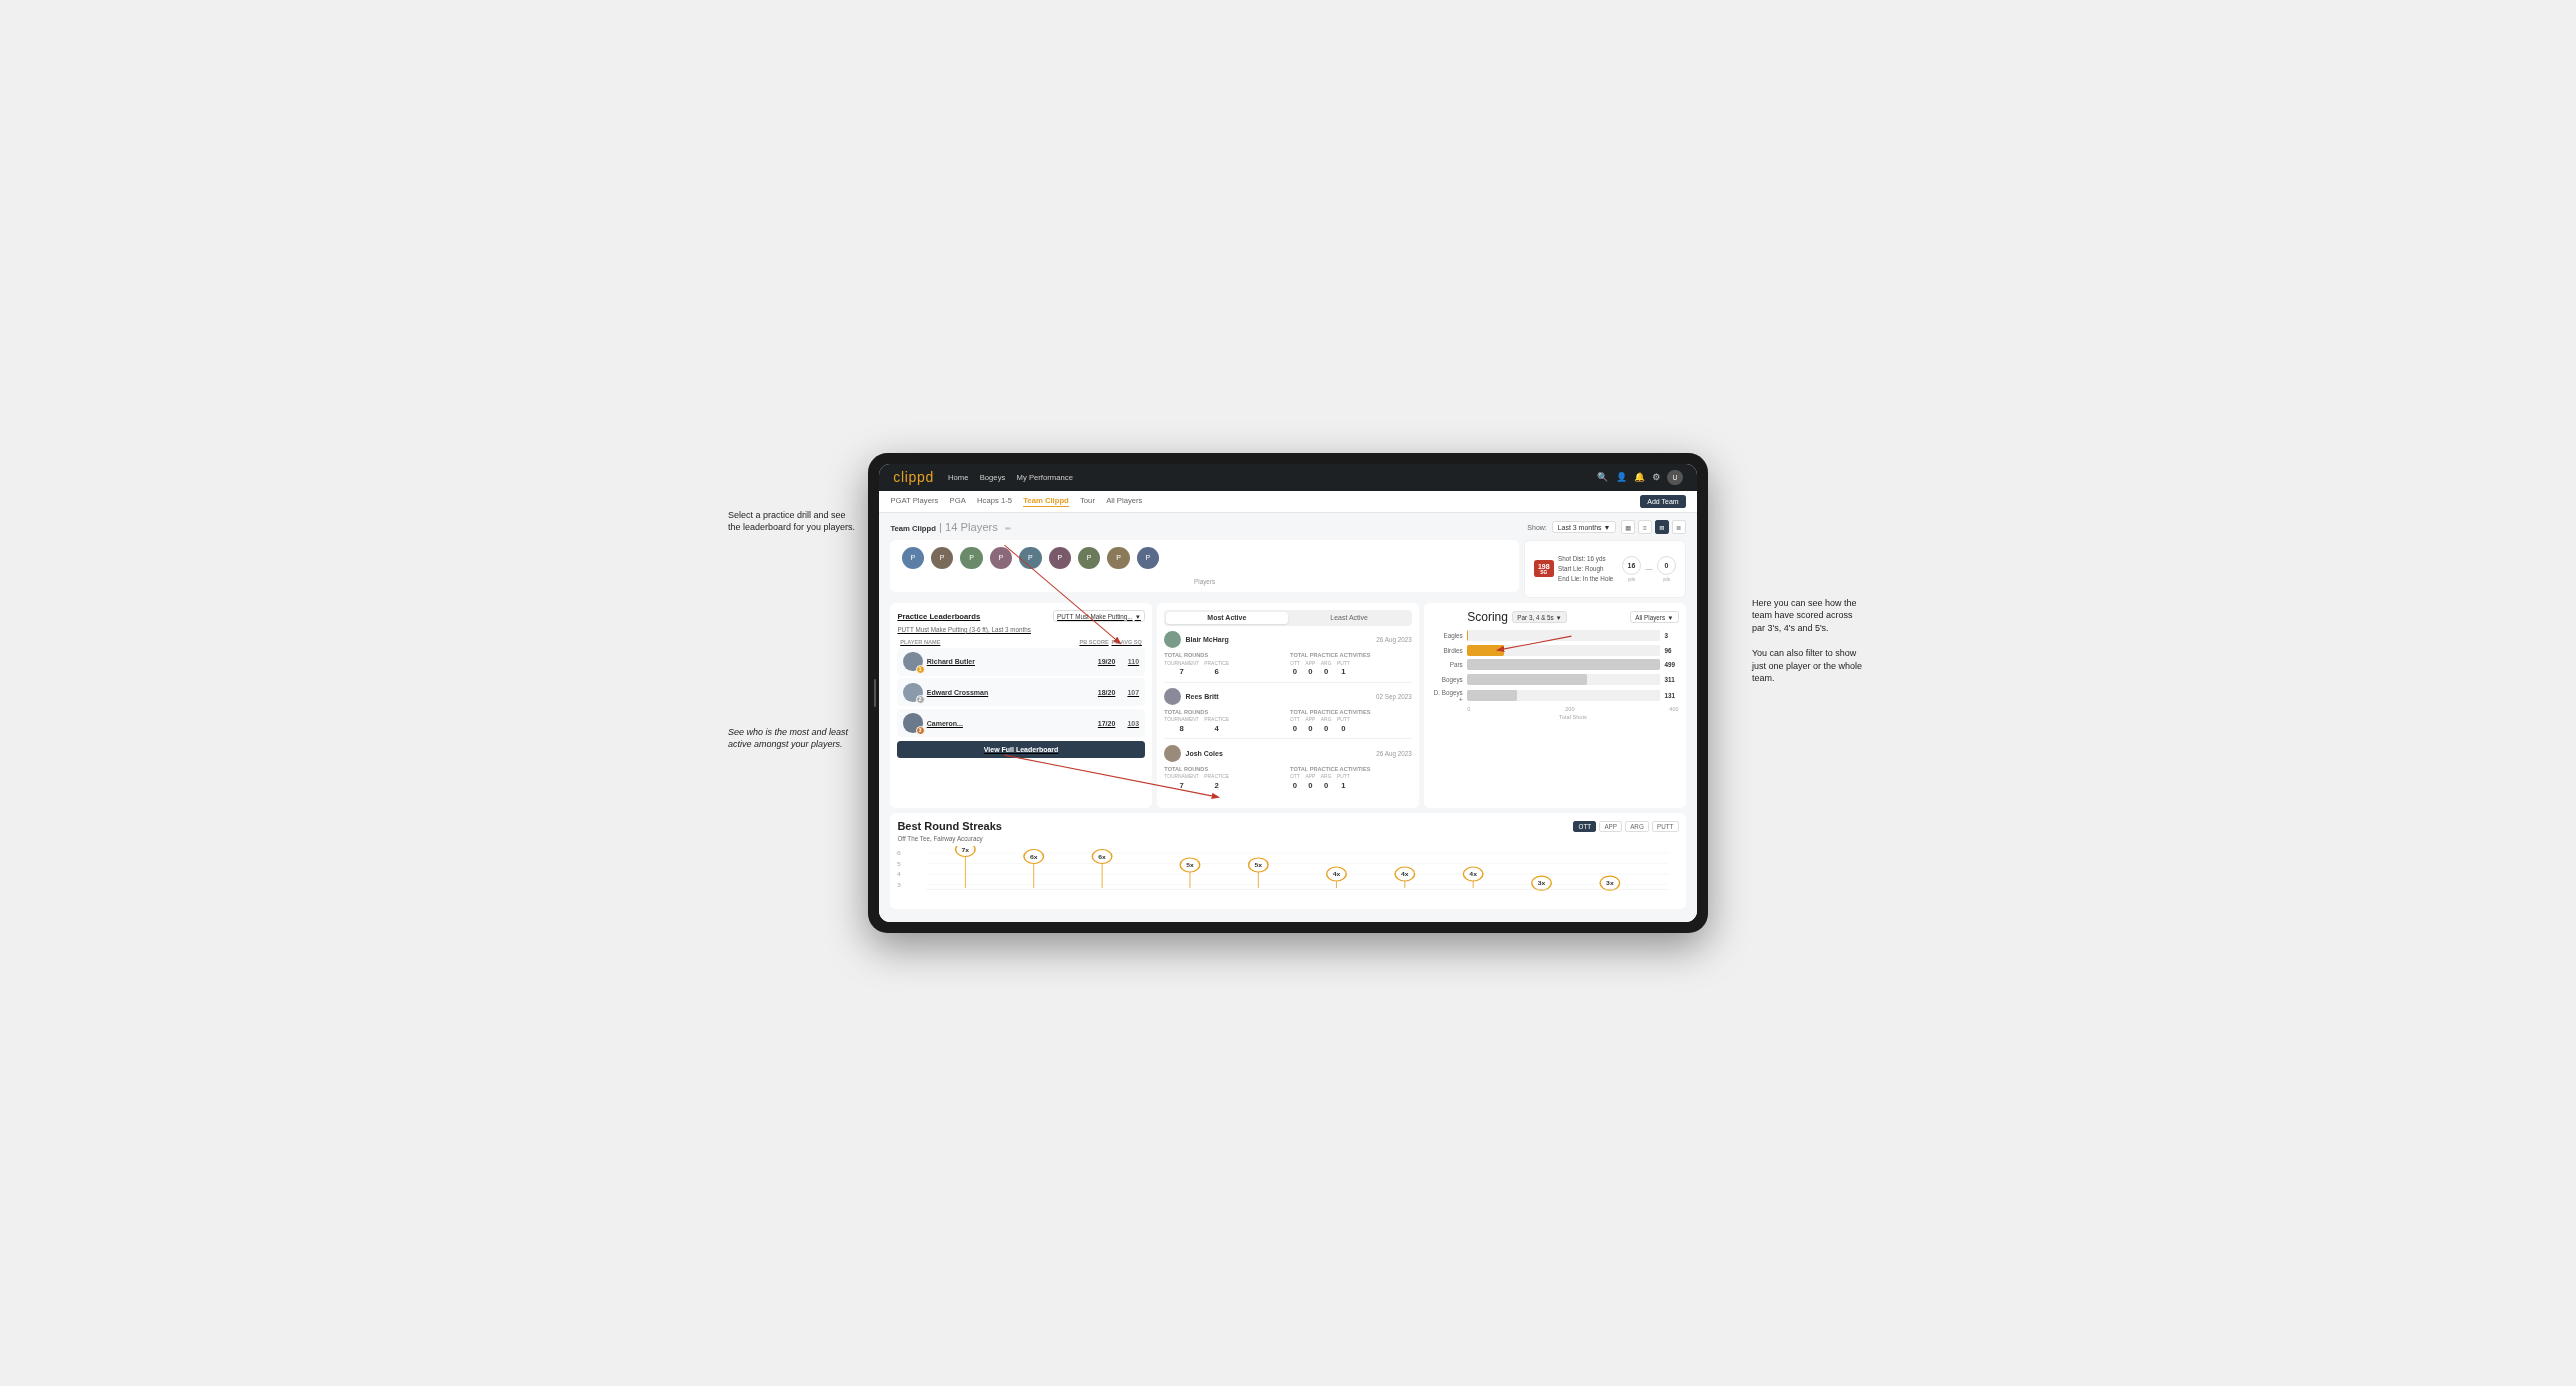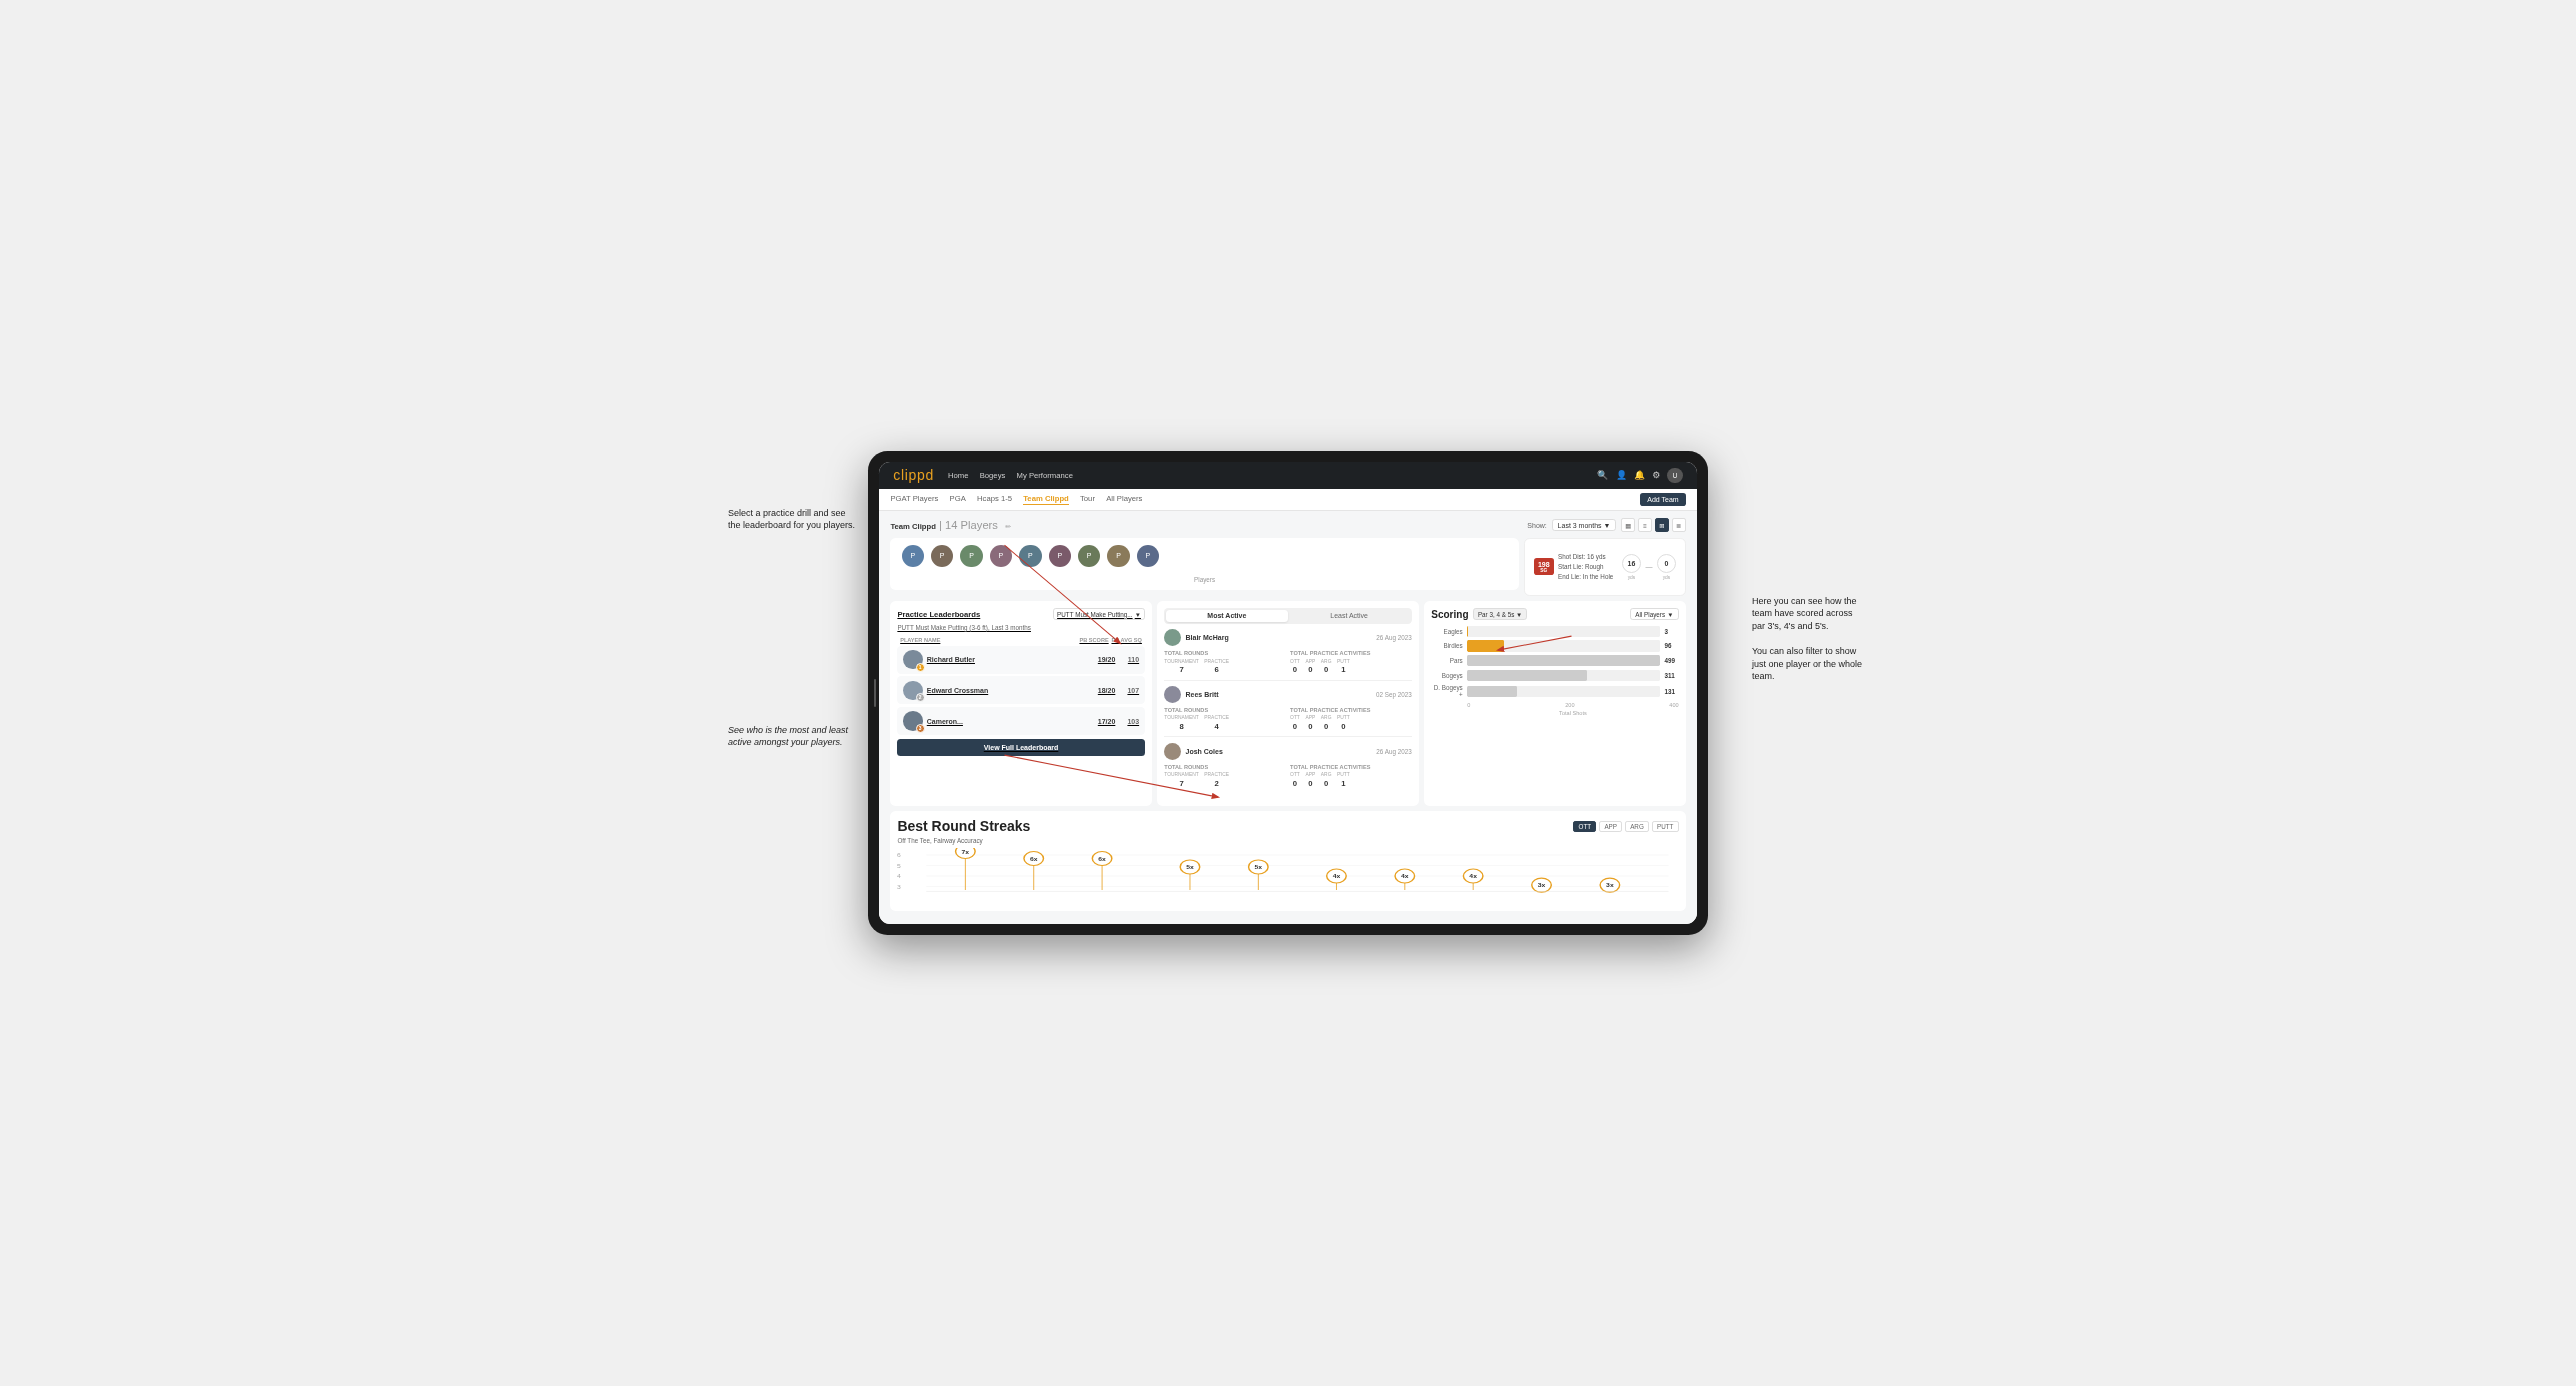"Scoring" .scoring-title { font-size: 10px -> 12px; font-weight: 700 -> 400; margin-left: none -> 36px }
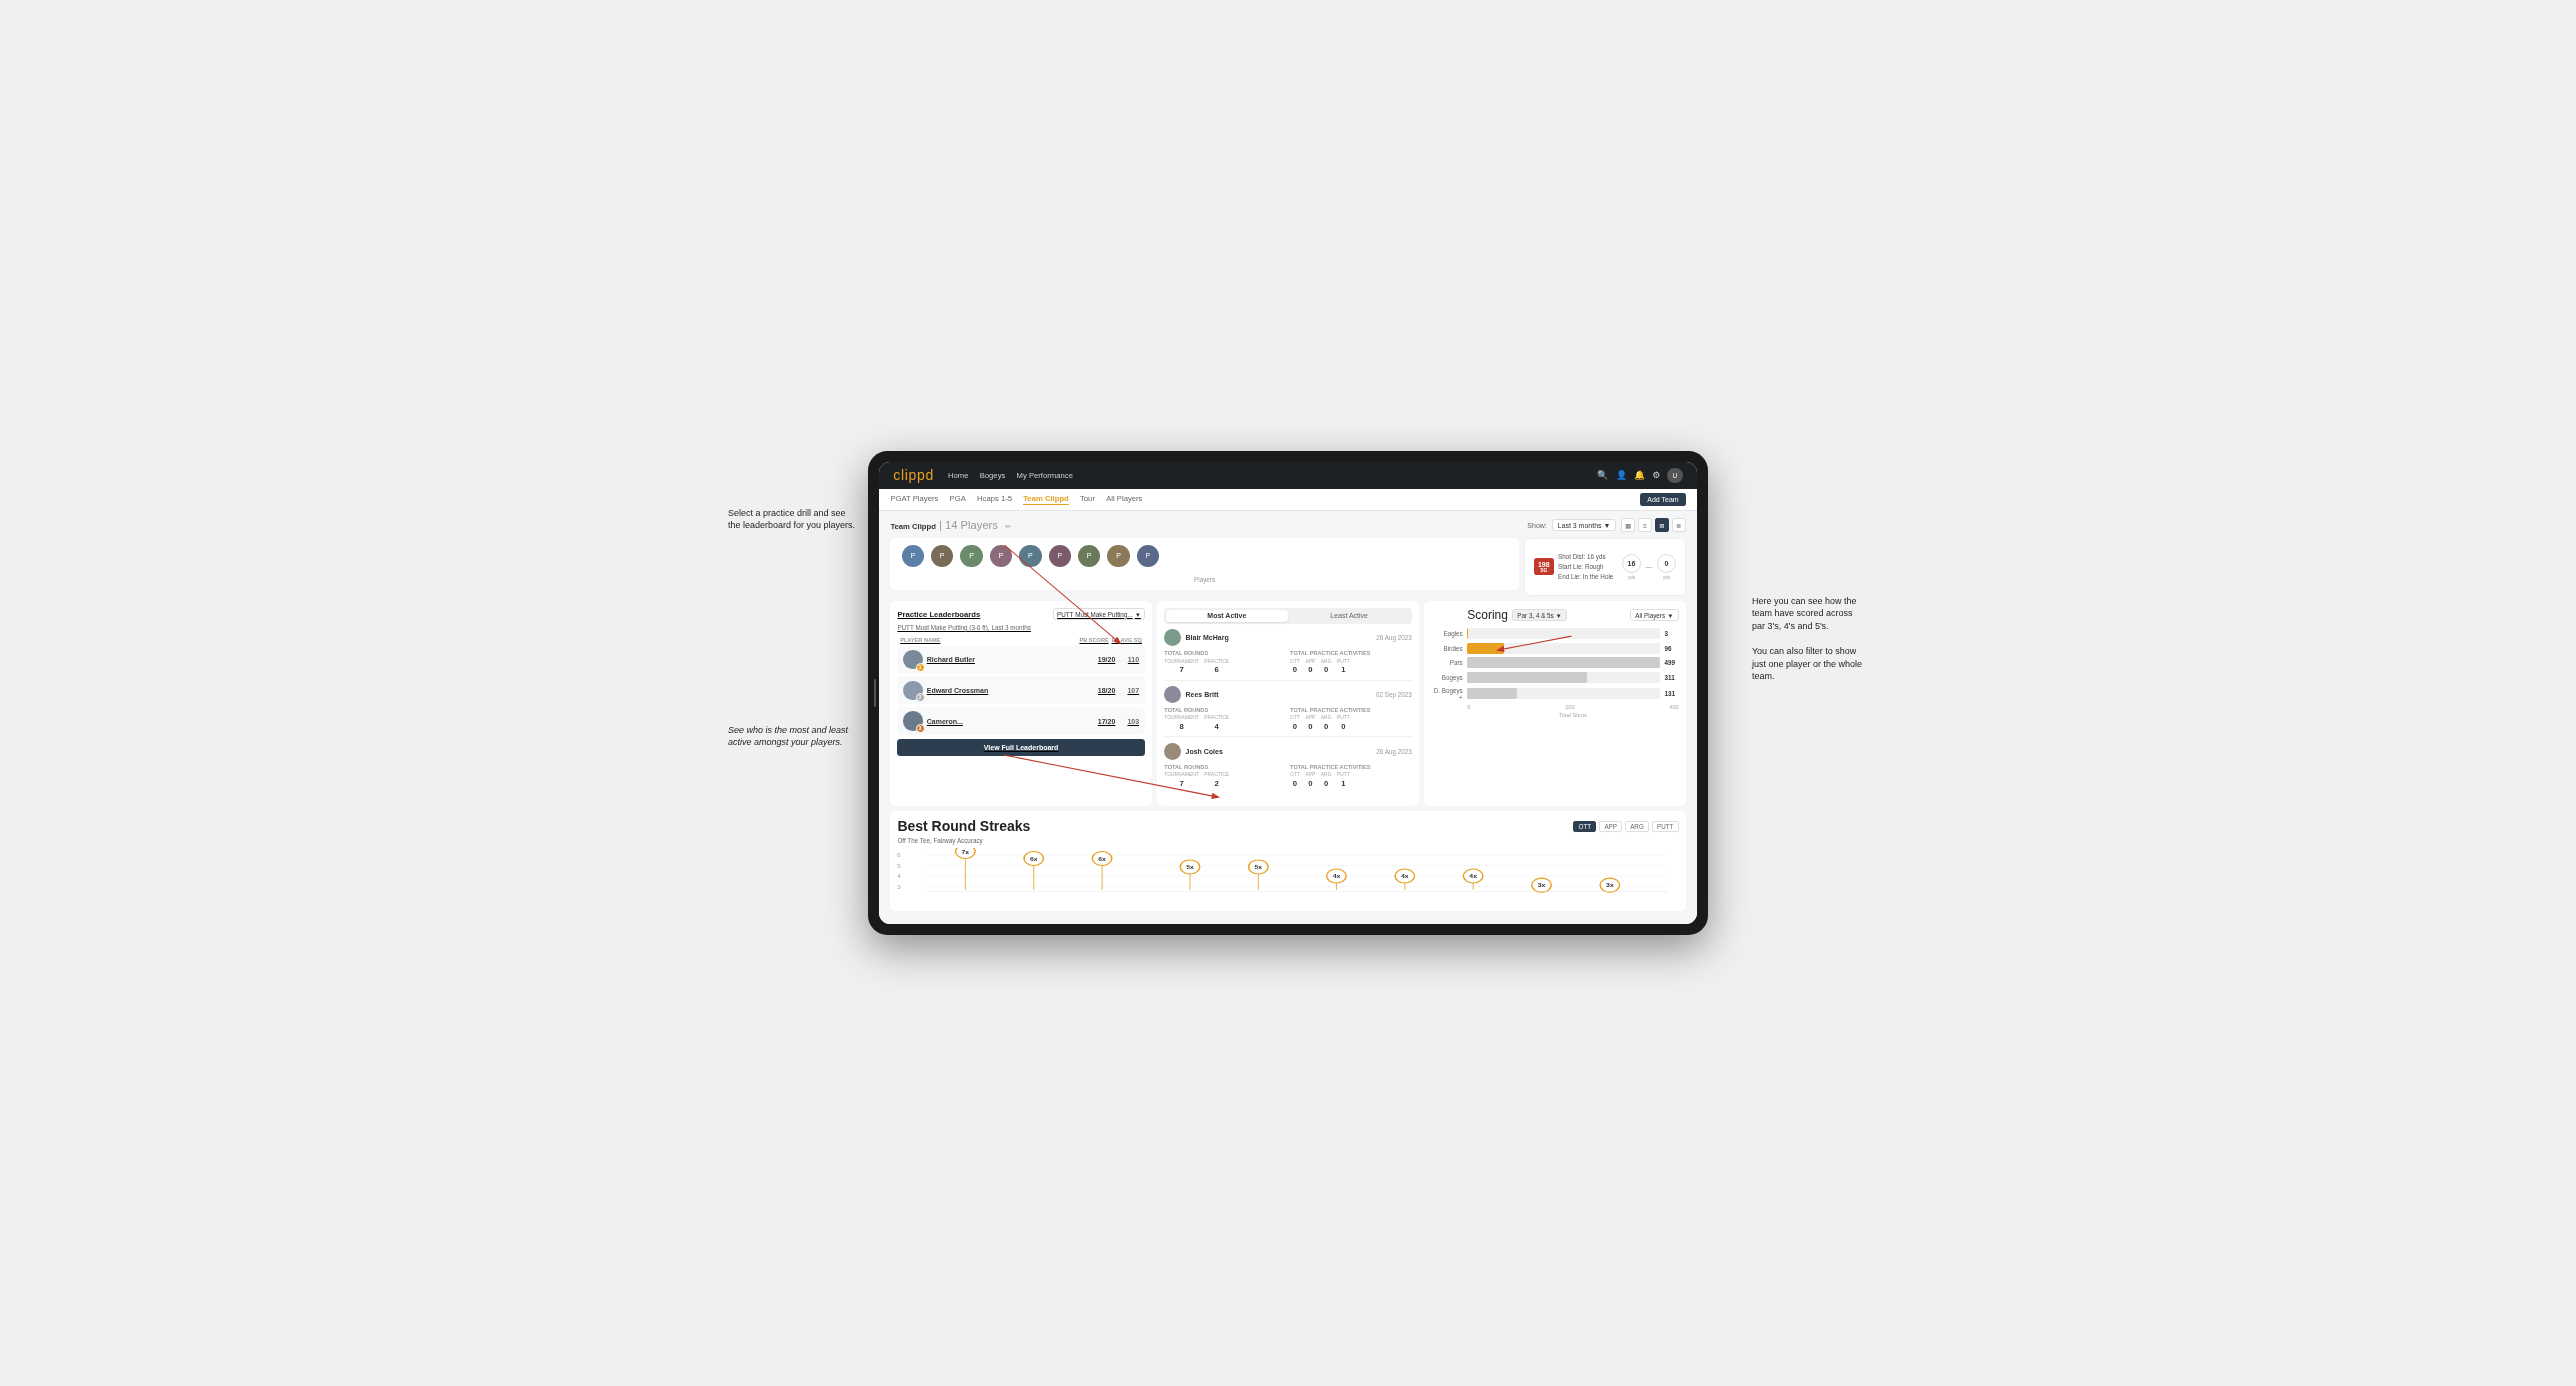"Best Round Streaks" .streaks-title { font-size: 14px -> 11px }
